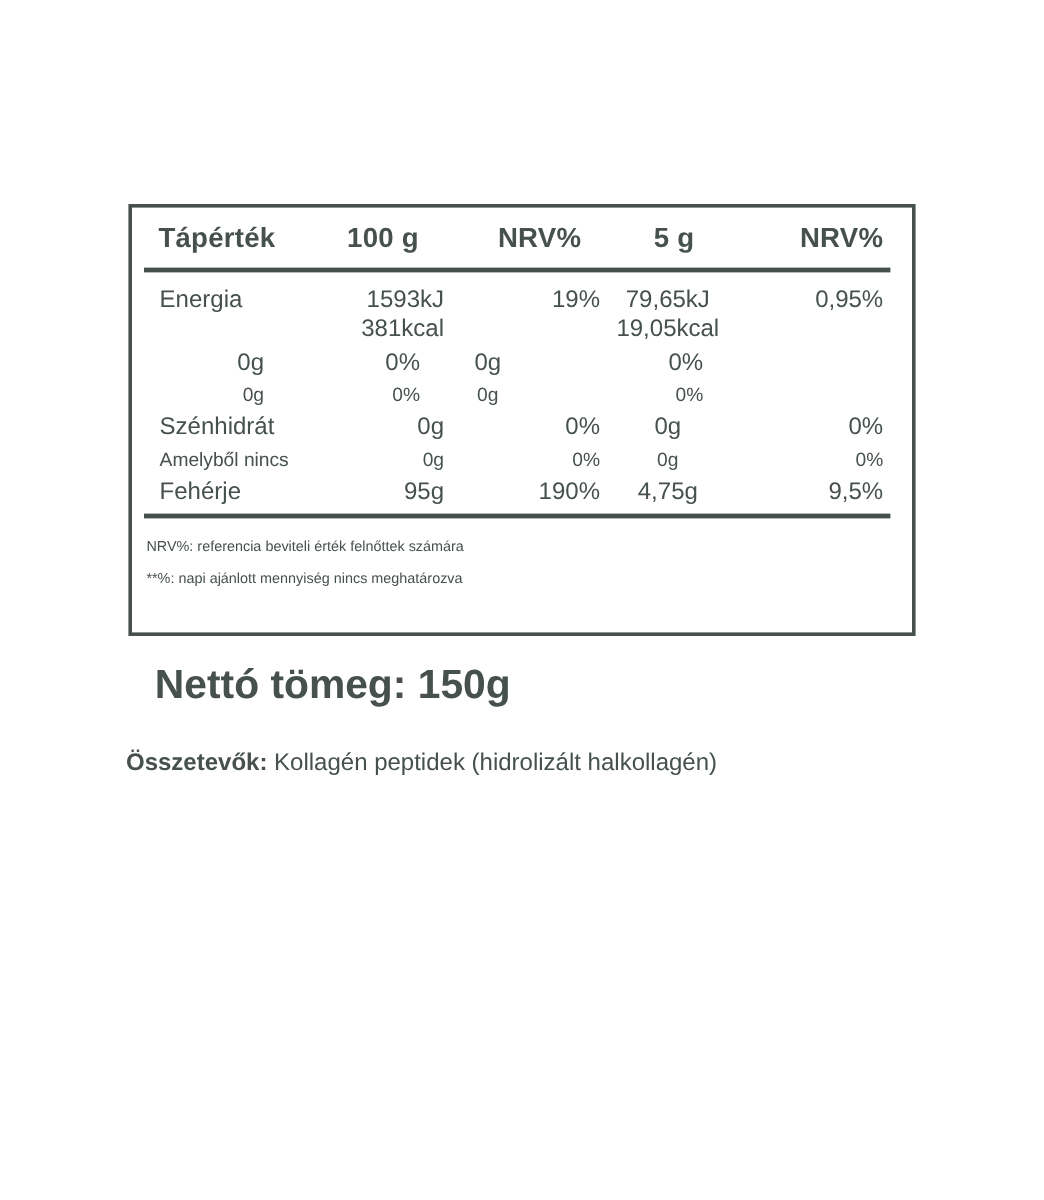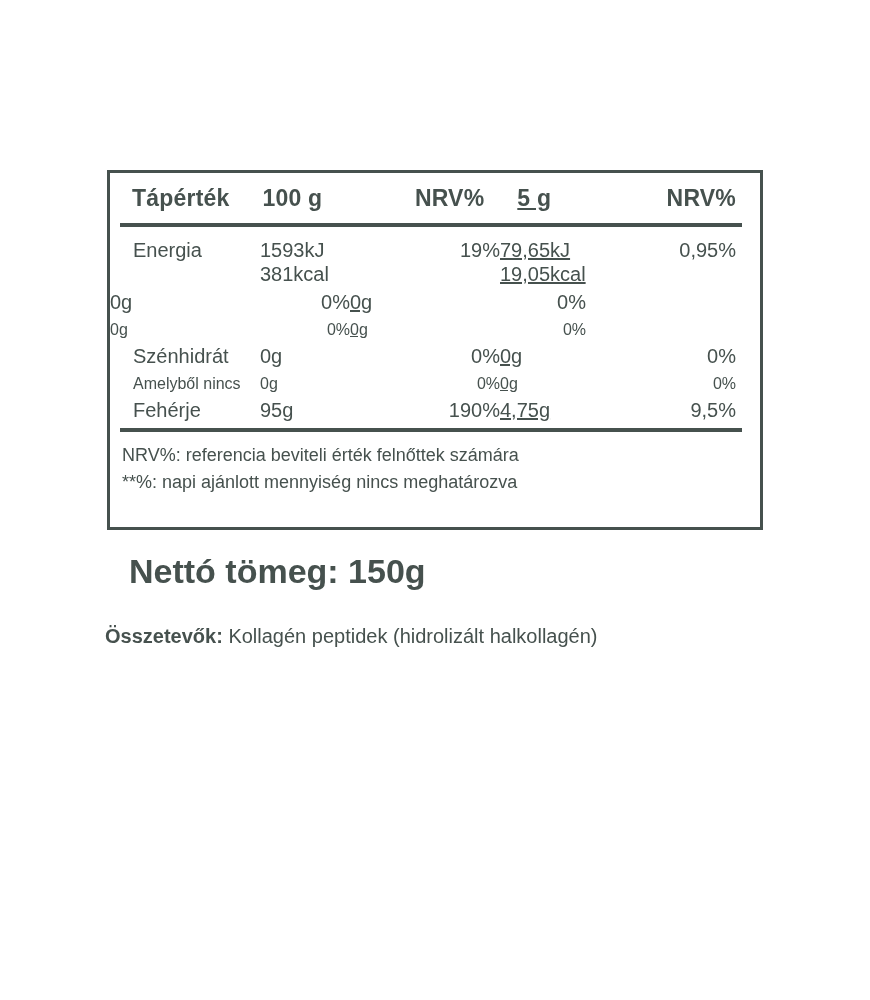"100 g" .c2 { text-align: none -> right }
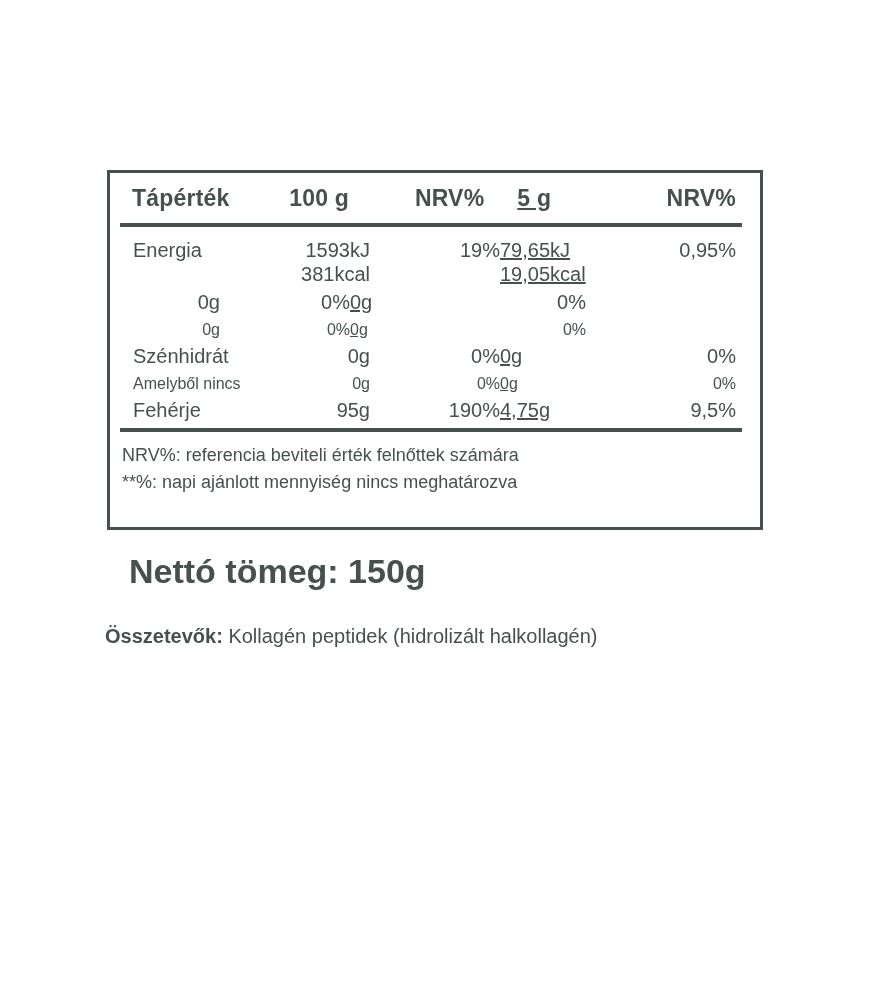"5 g" .c4 { text-align: left -> center; text-decoration: underline -> none }
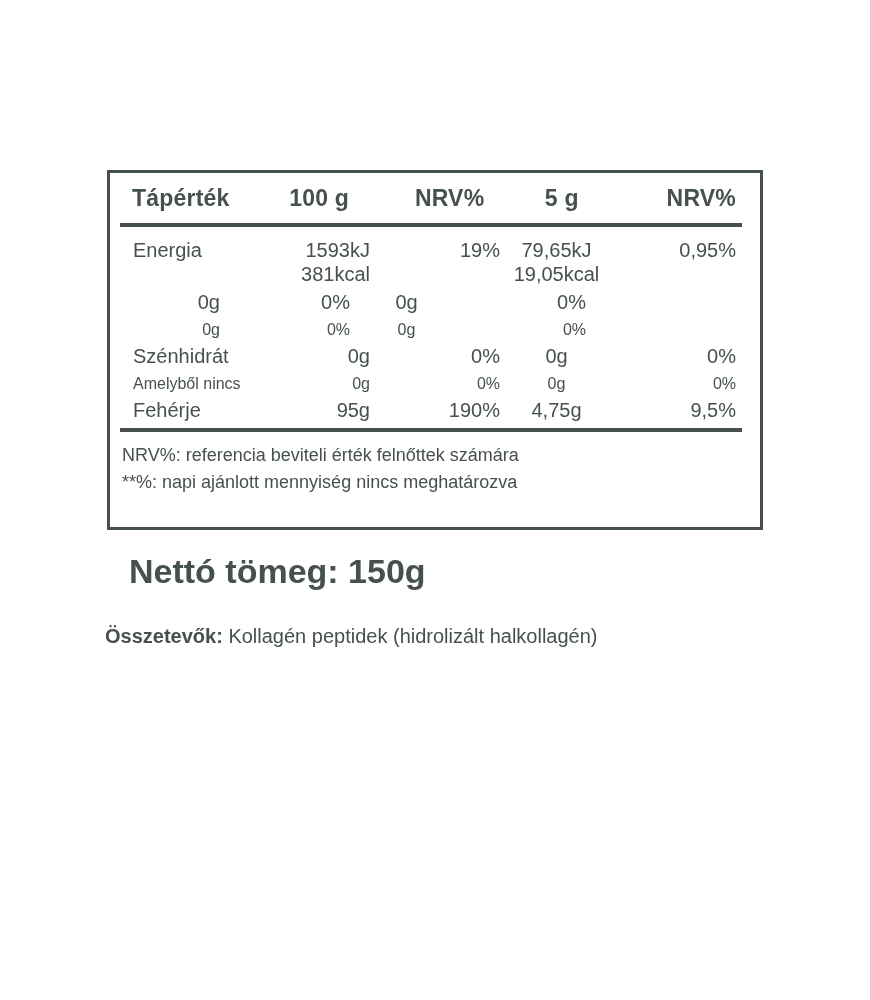"NRV%: referencia beviteli érték" .notes { font-size: 18px -> 12px }
